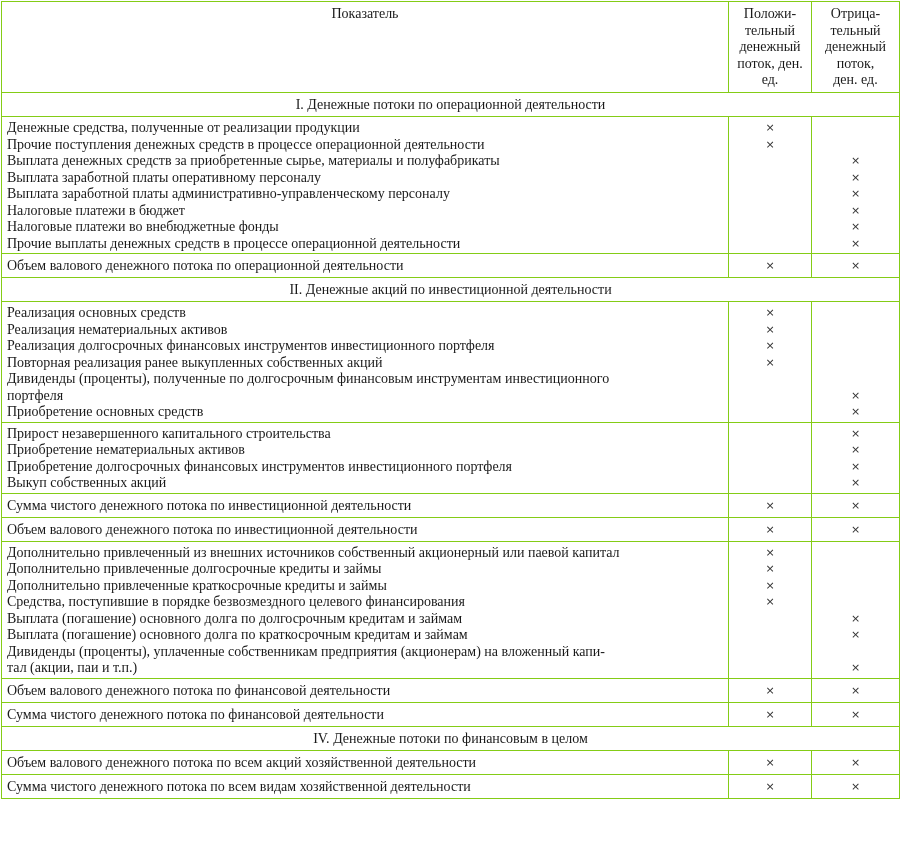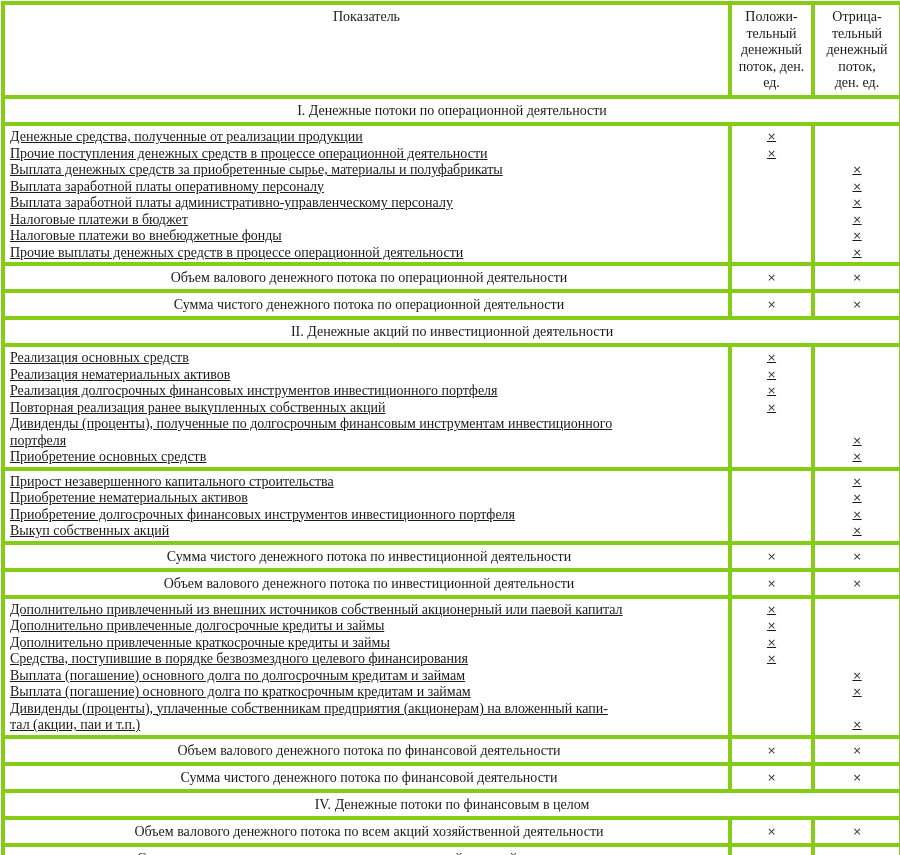"Показатель" td, th { border: 4px solid #84cc16 -> 1px solid #84cc16 }
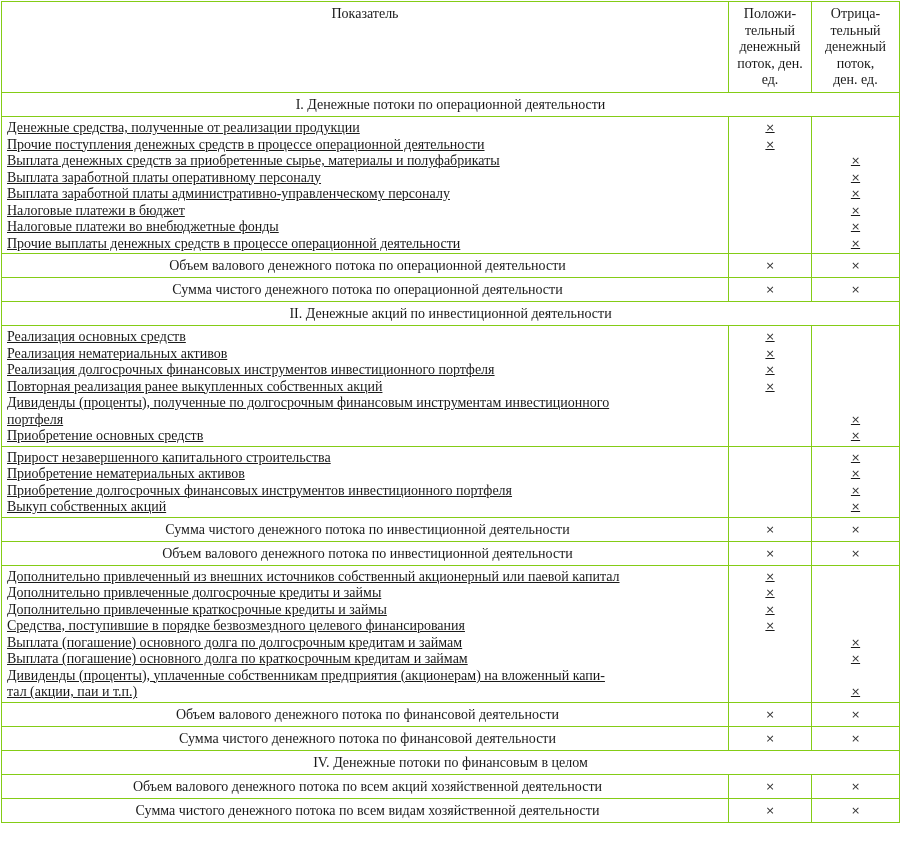"Денежные средства, полученные от" tr.group td { text-decoration: underline -> none }
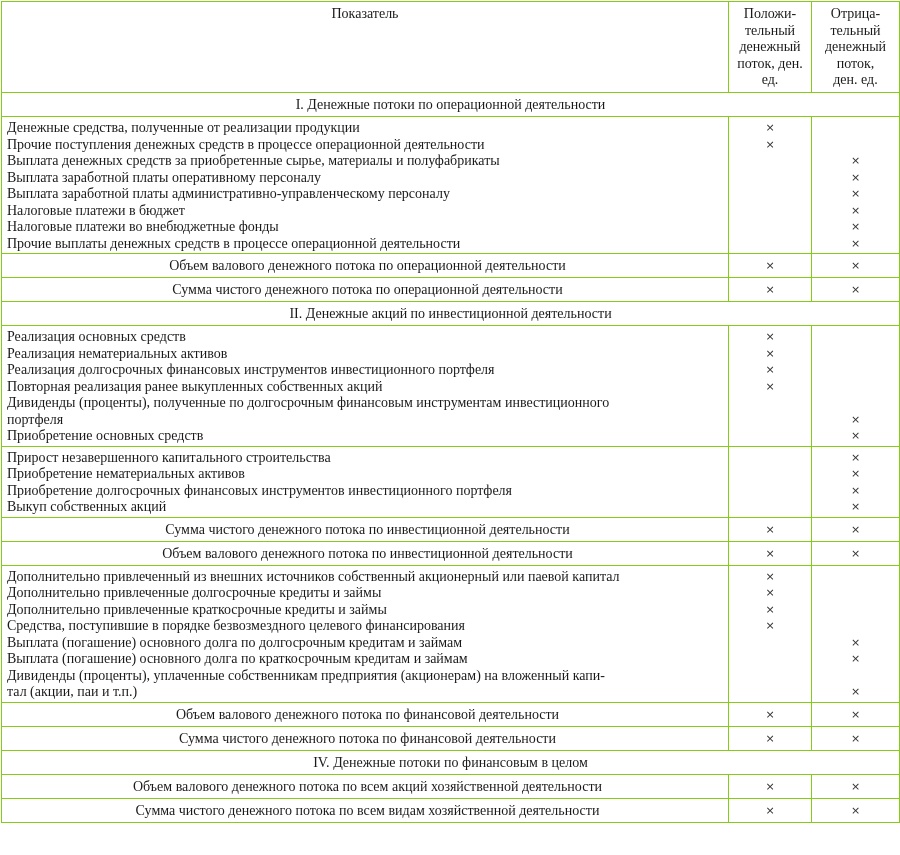"Объем валового денежного потока по" tr.summary td.lbl { text-align: center -> none }
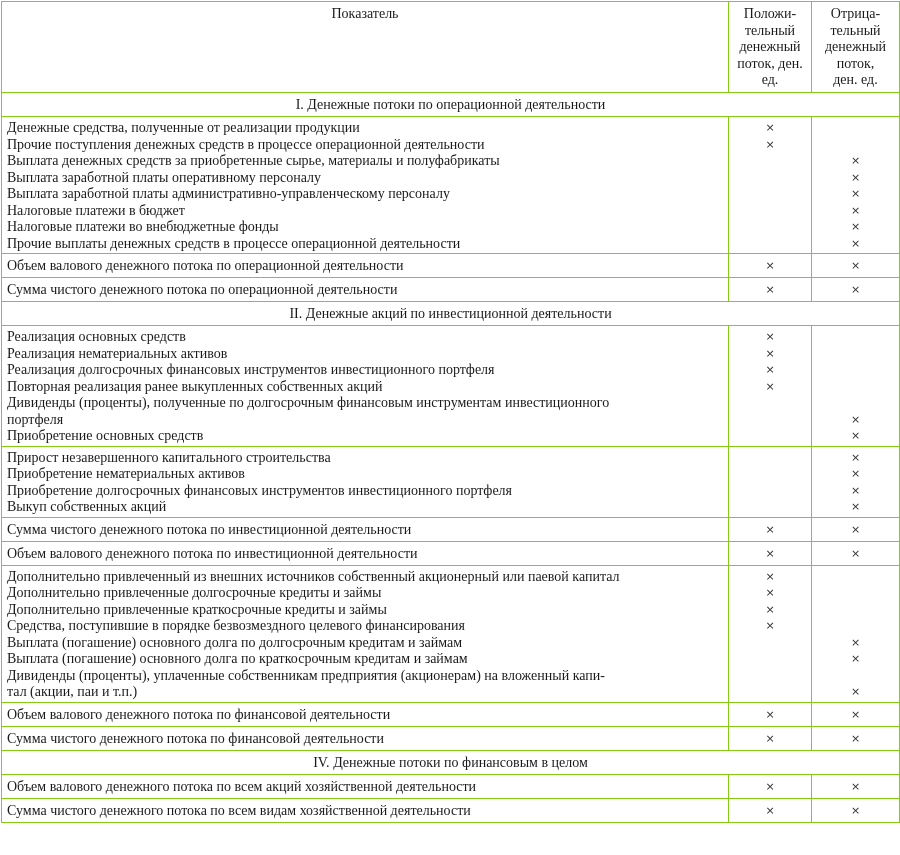"Сумма чистого денежного потока по операционной" tr.summary { html: <tr> <td>Сумма чистого денежного потока по операционной деятельности</td> <td>×</td> <td>×</td> </tr> -> none }
